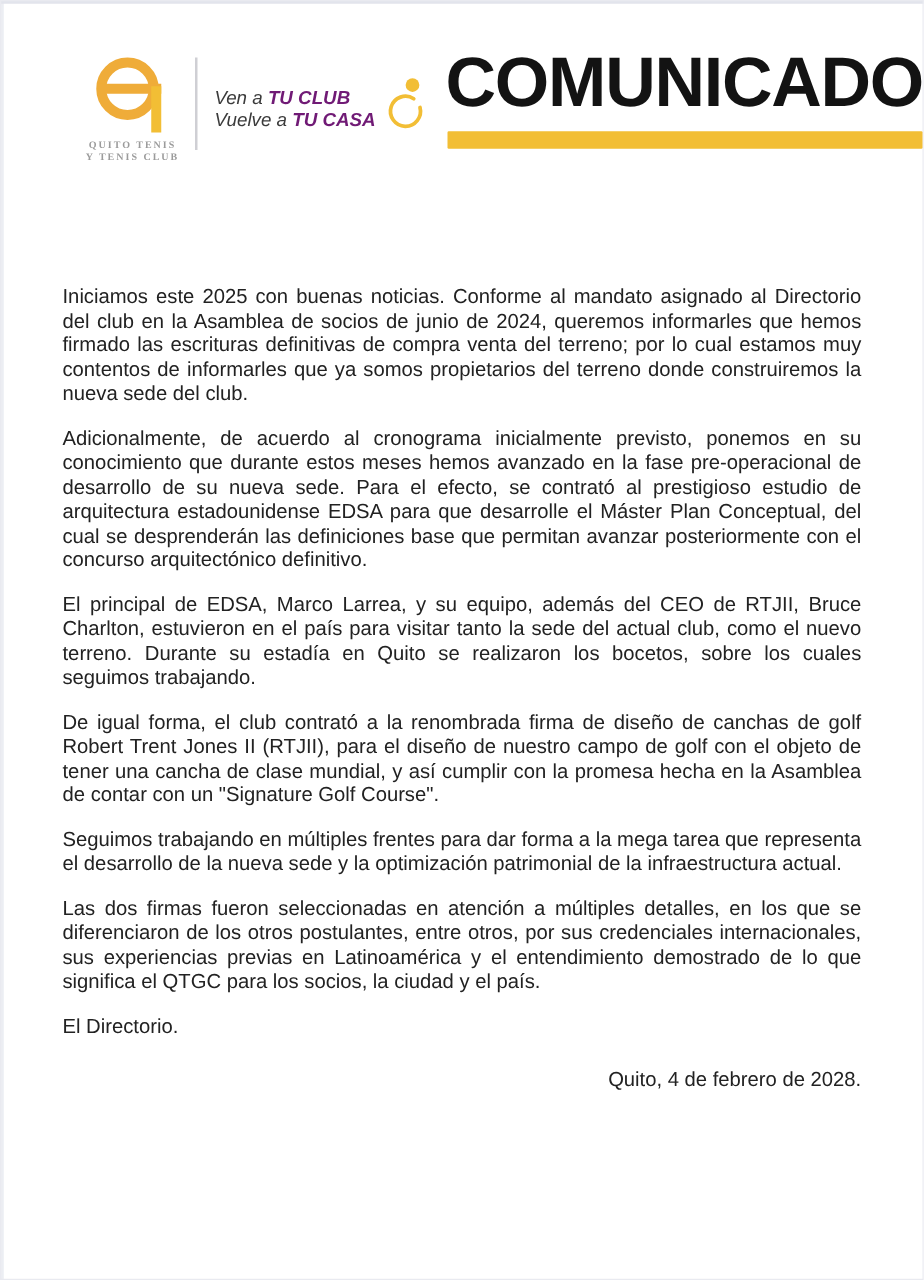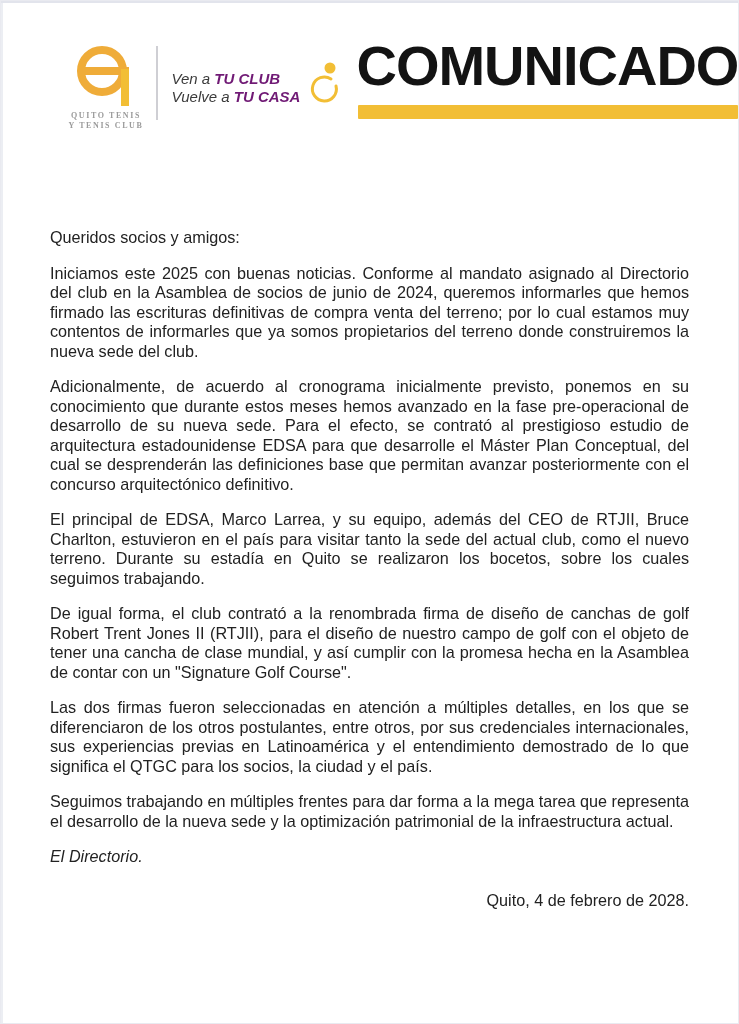"Queridos socios y amigos:" p.salutation { html: <p>Queridos socios y amigos:</p> -> none }
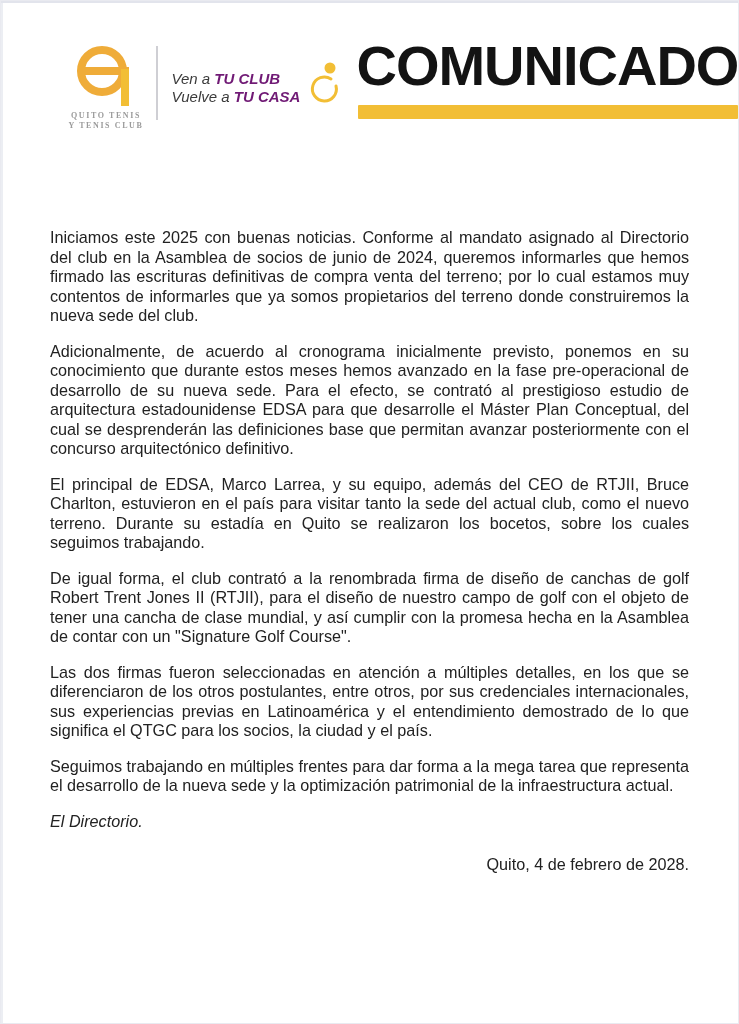"Las dos firmas fueron seleccionadas" p { order: before "Seguimos trabajando en múltiples frentes" -> after "Seguimos trabajando en múltiples frentes" }
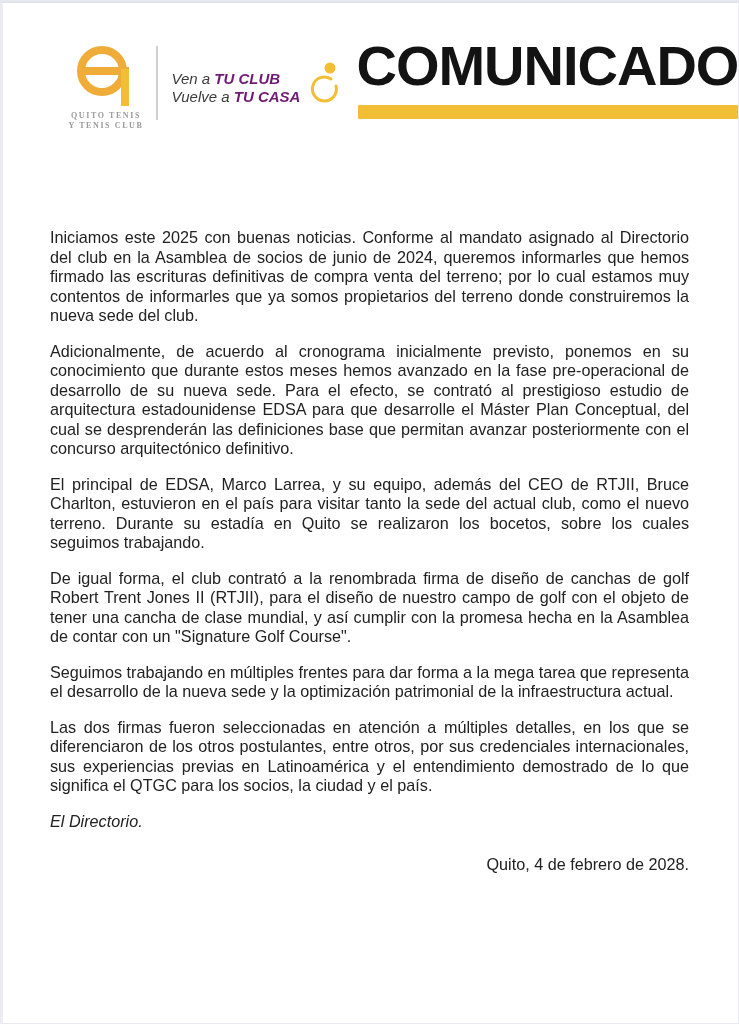"El Directorio." .signature { font-style: italic -> none }
